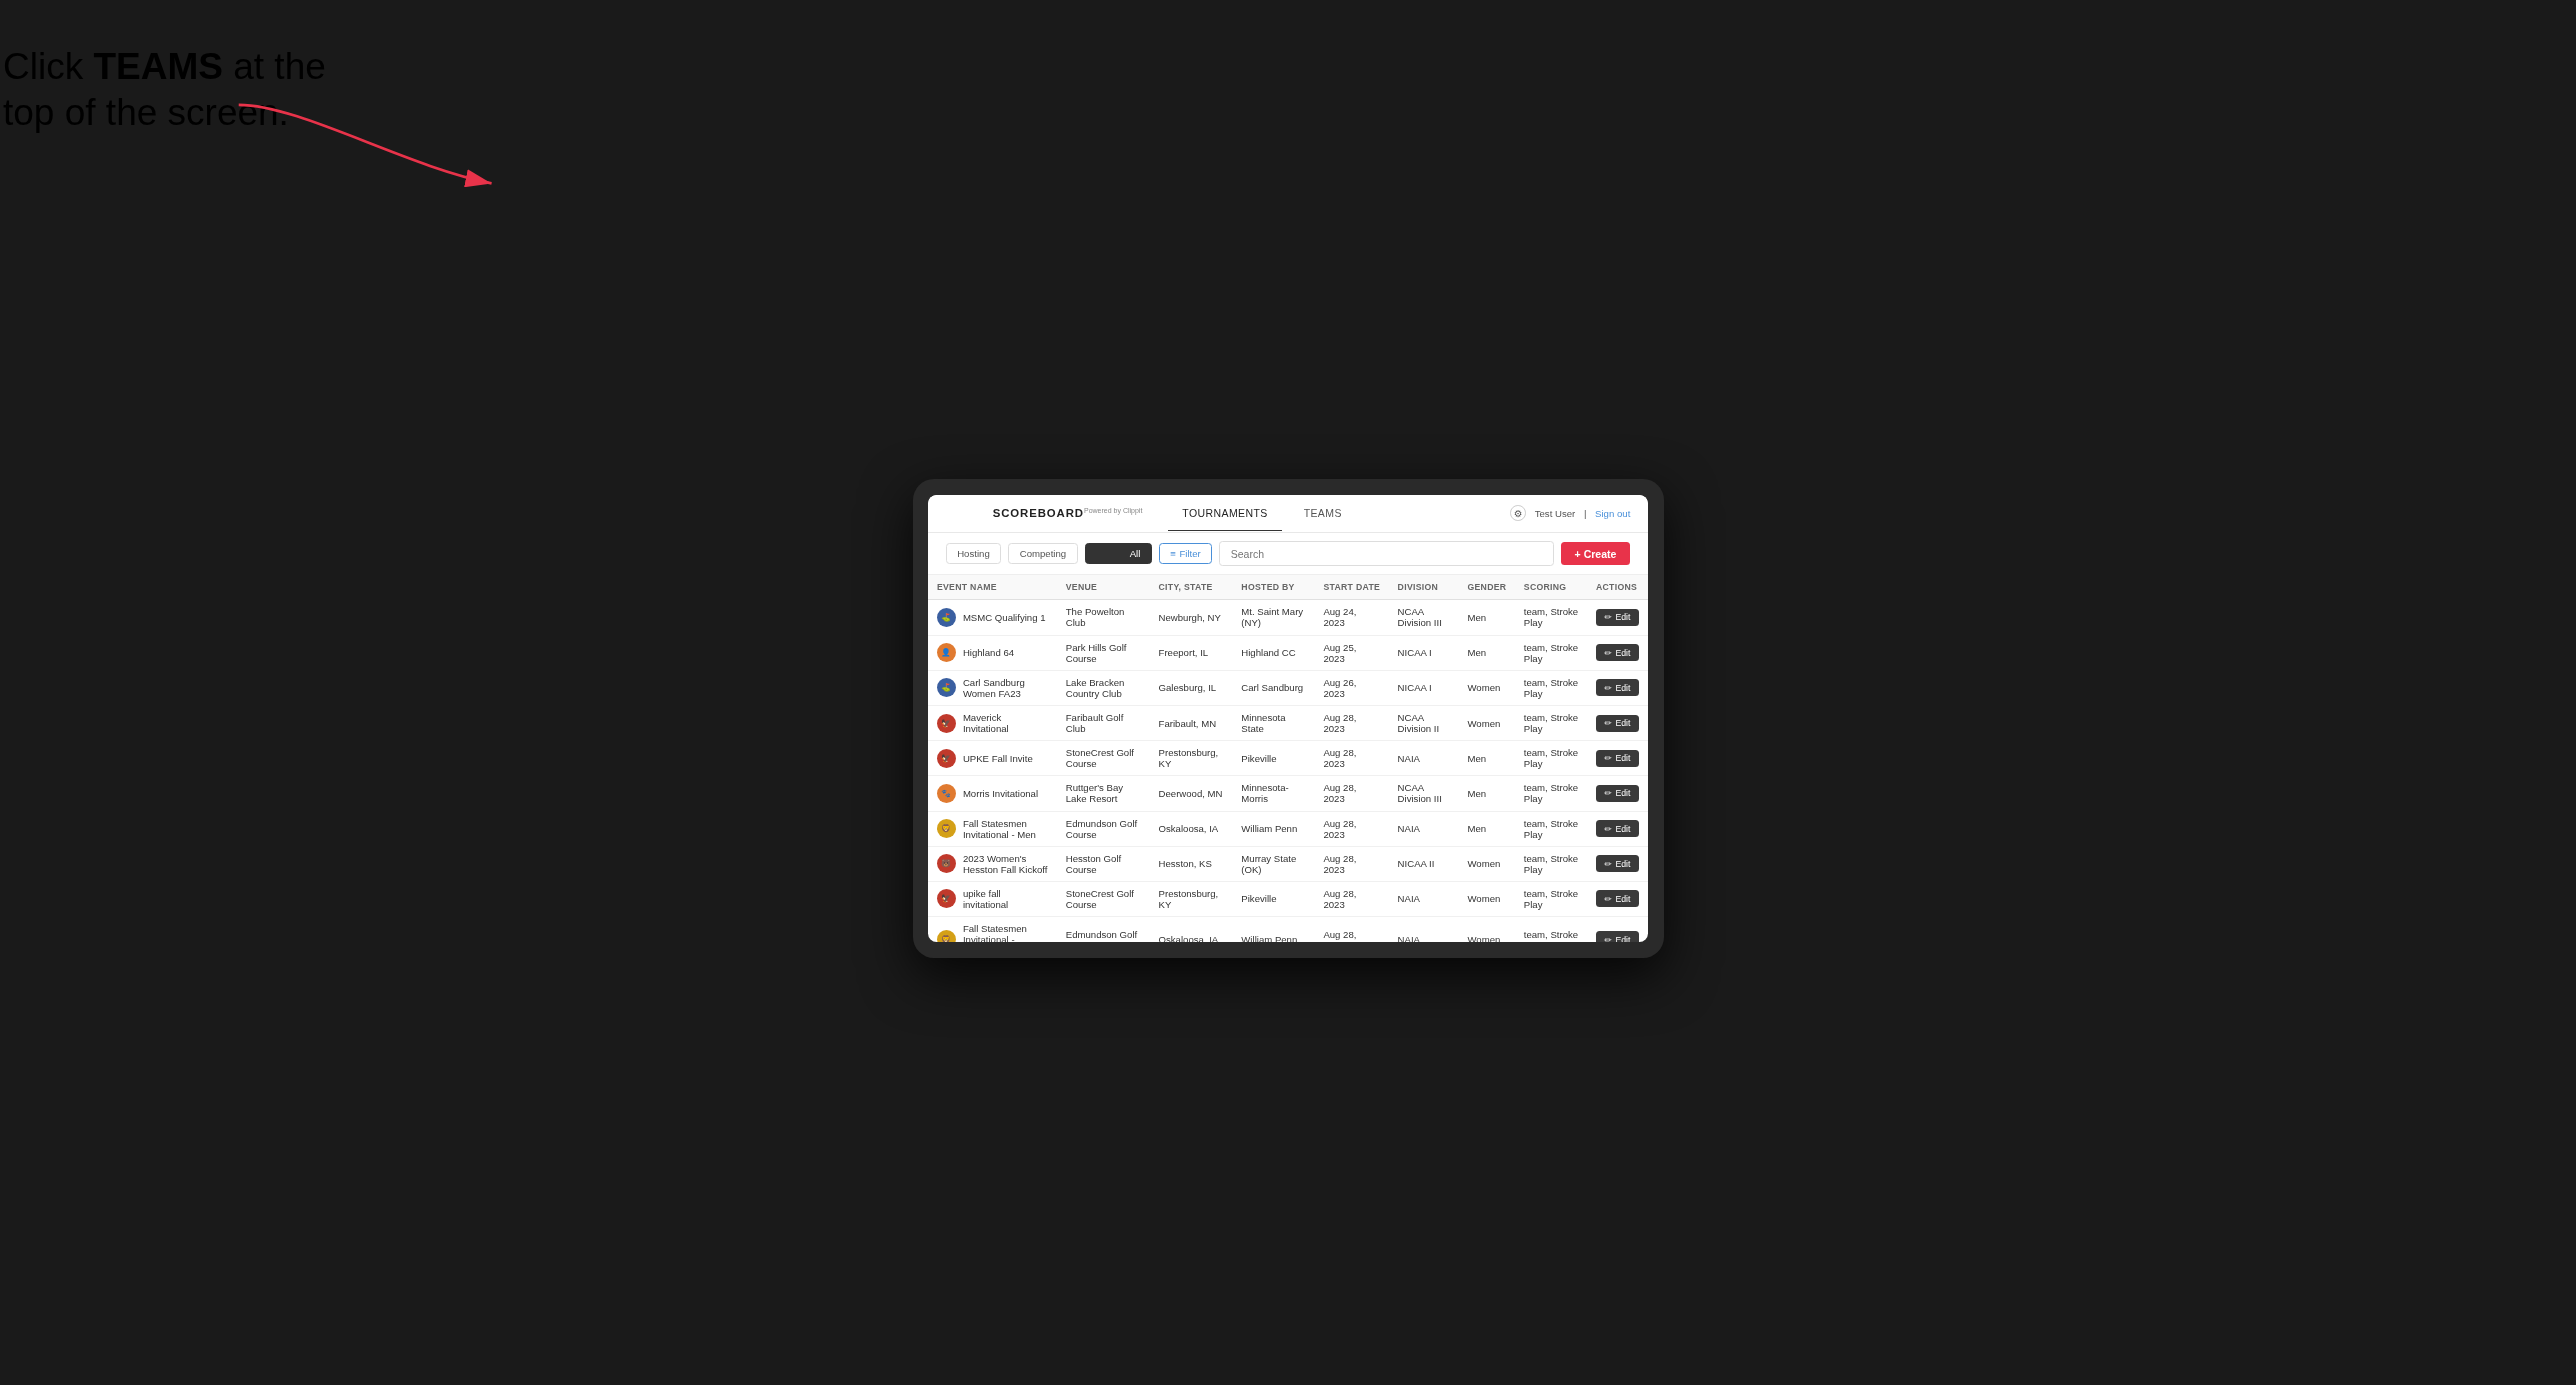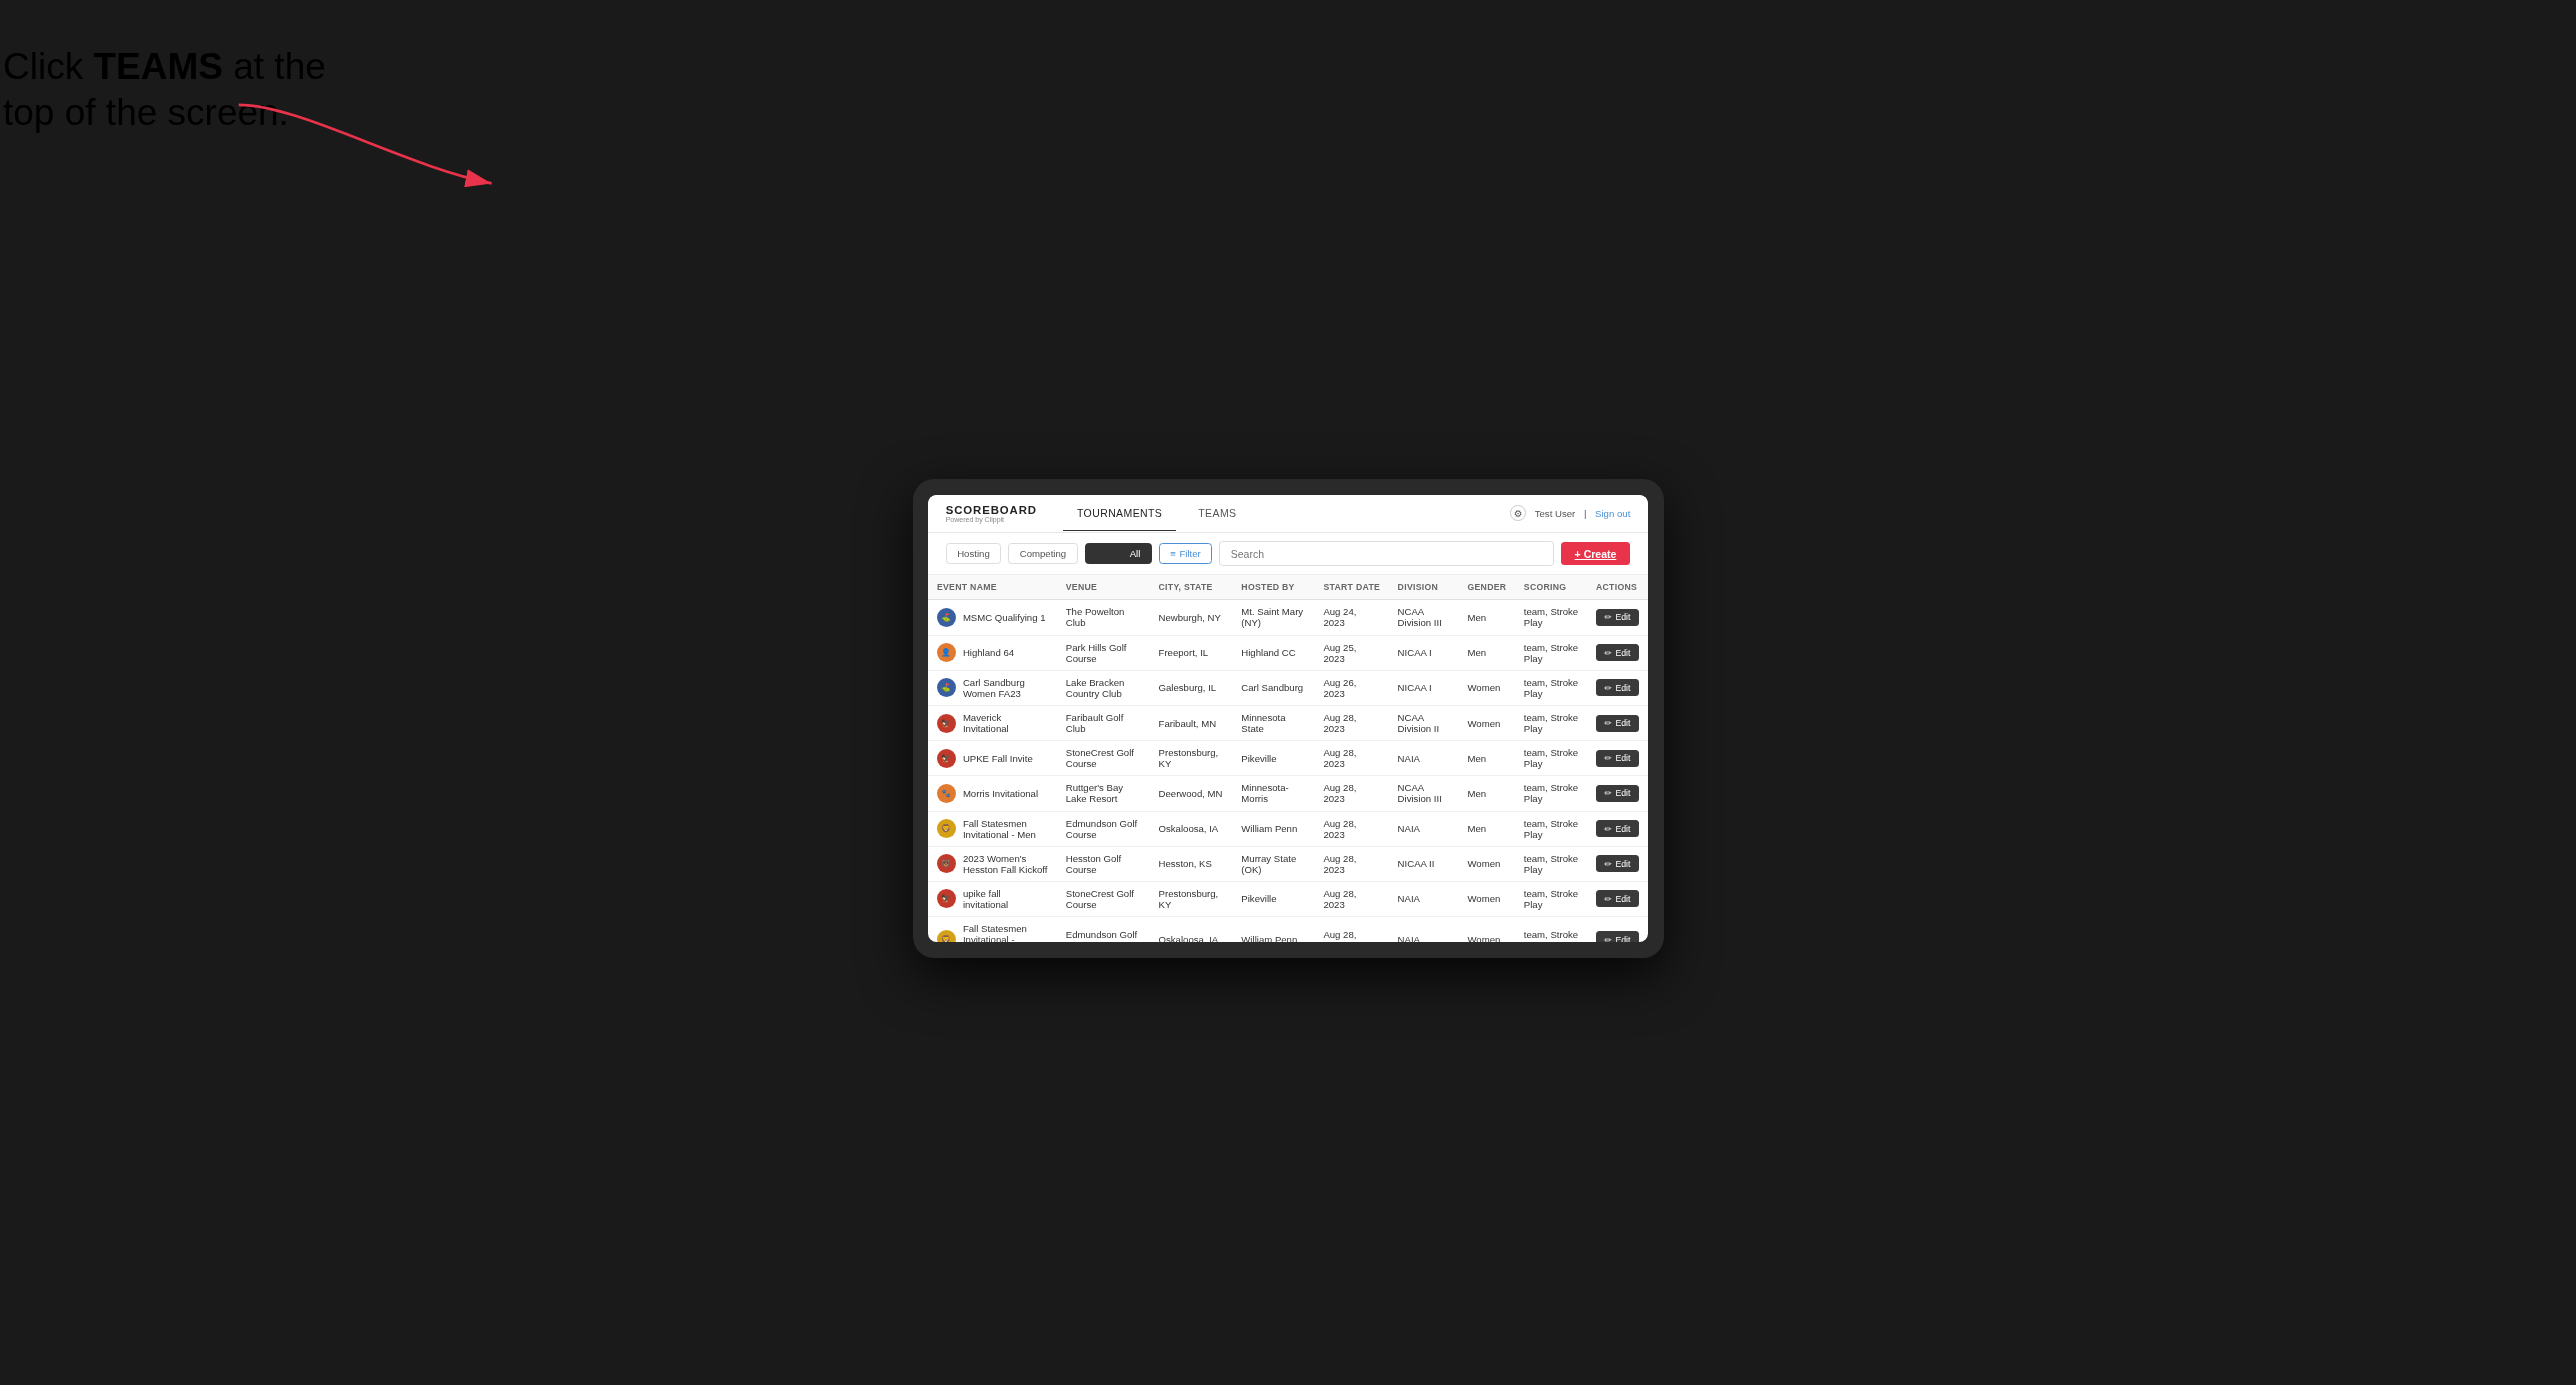"SCOREBOARD" .logo { flex-direction: column -> row; margin-left: none -> 47px }
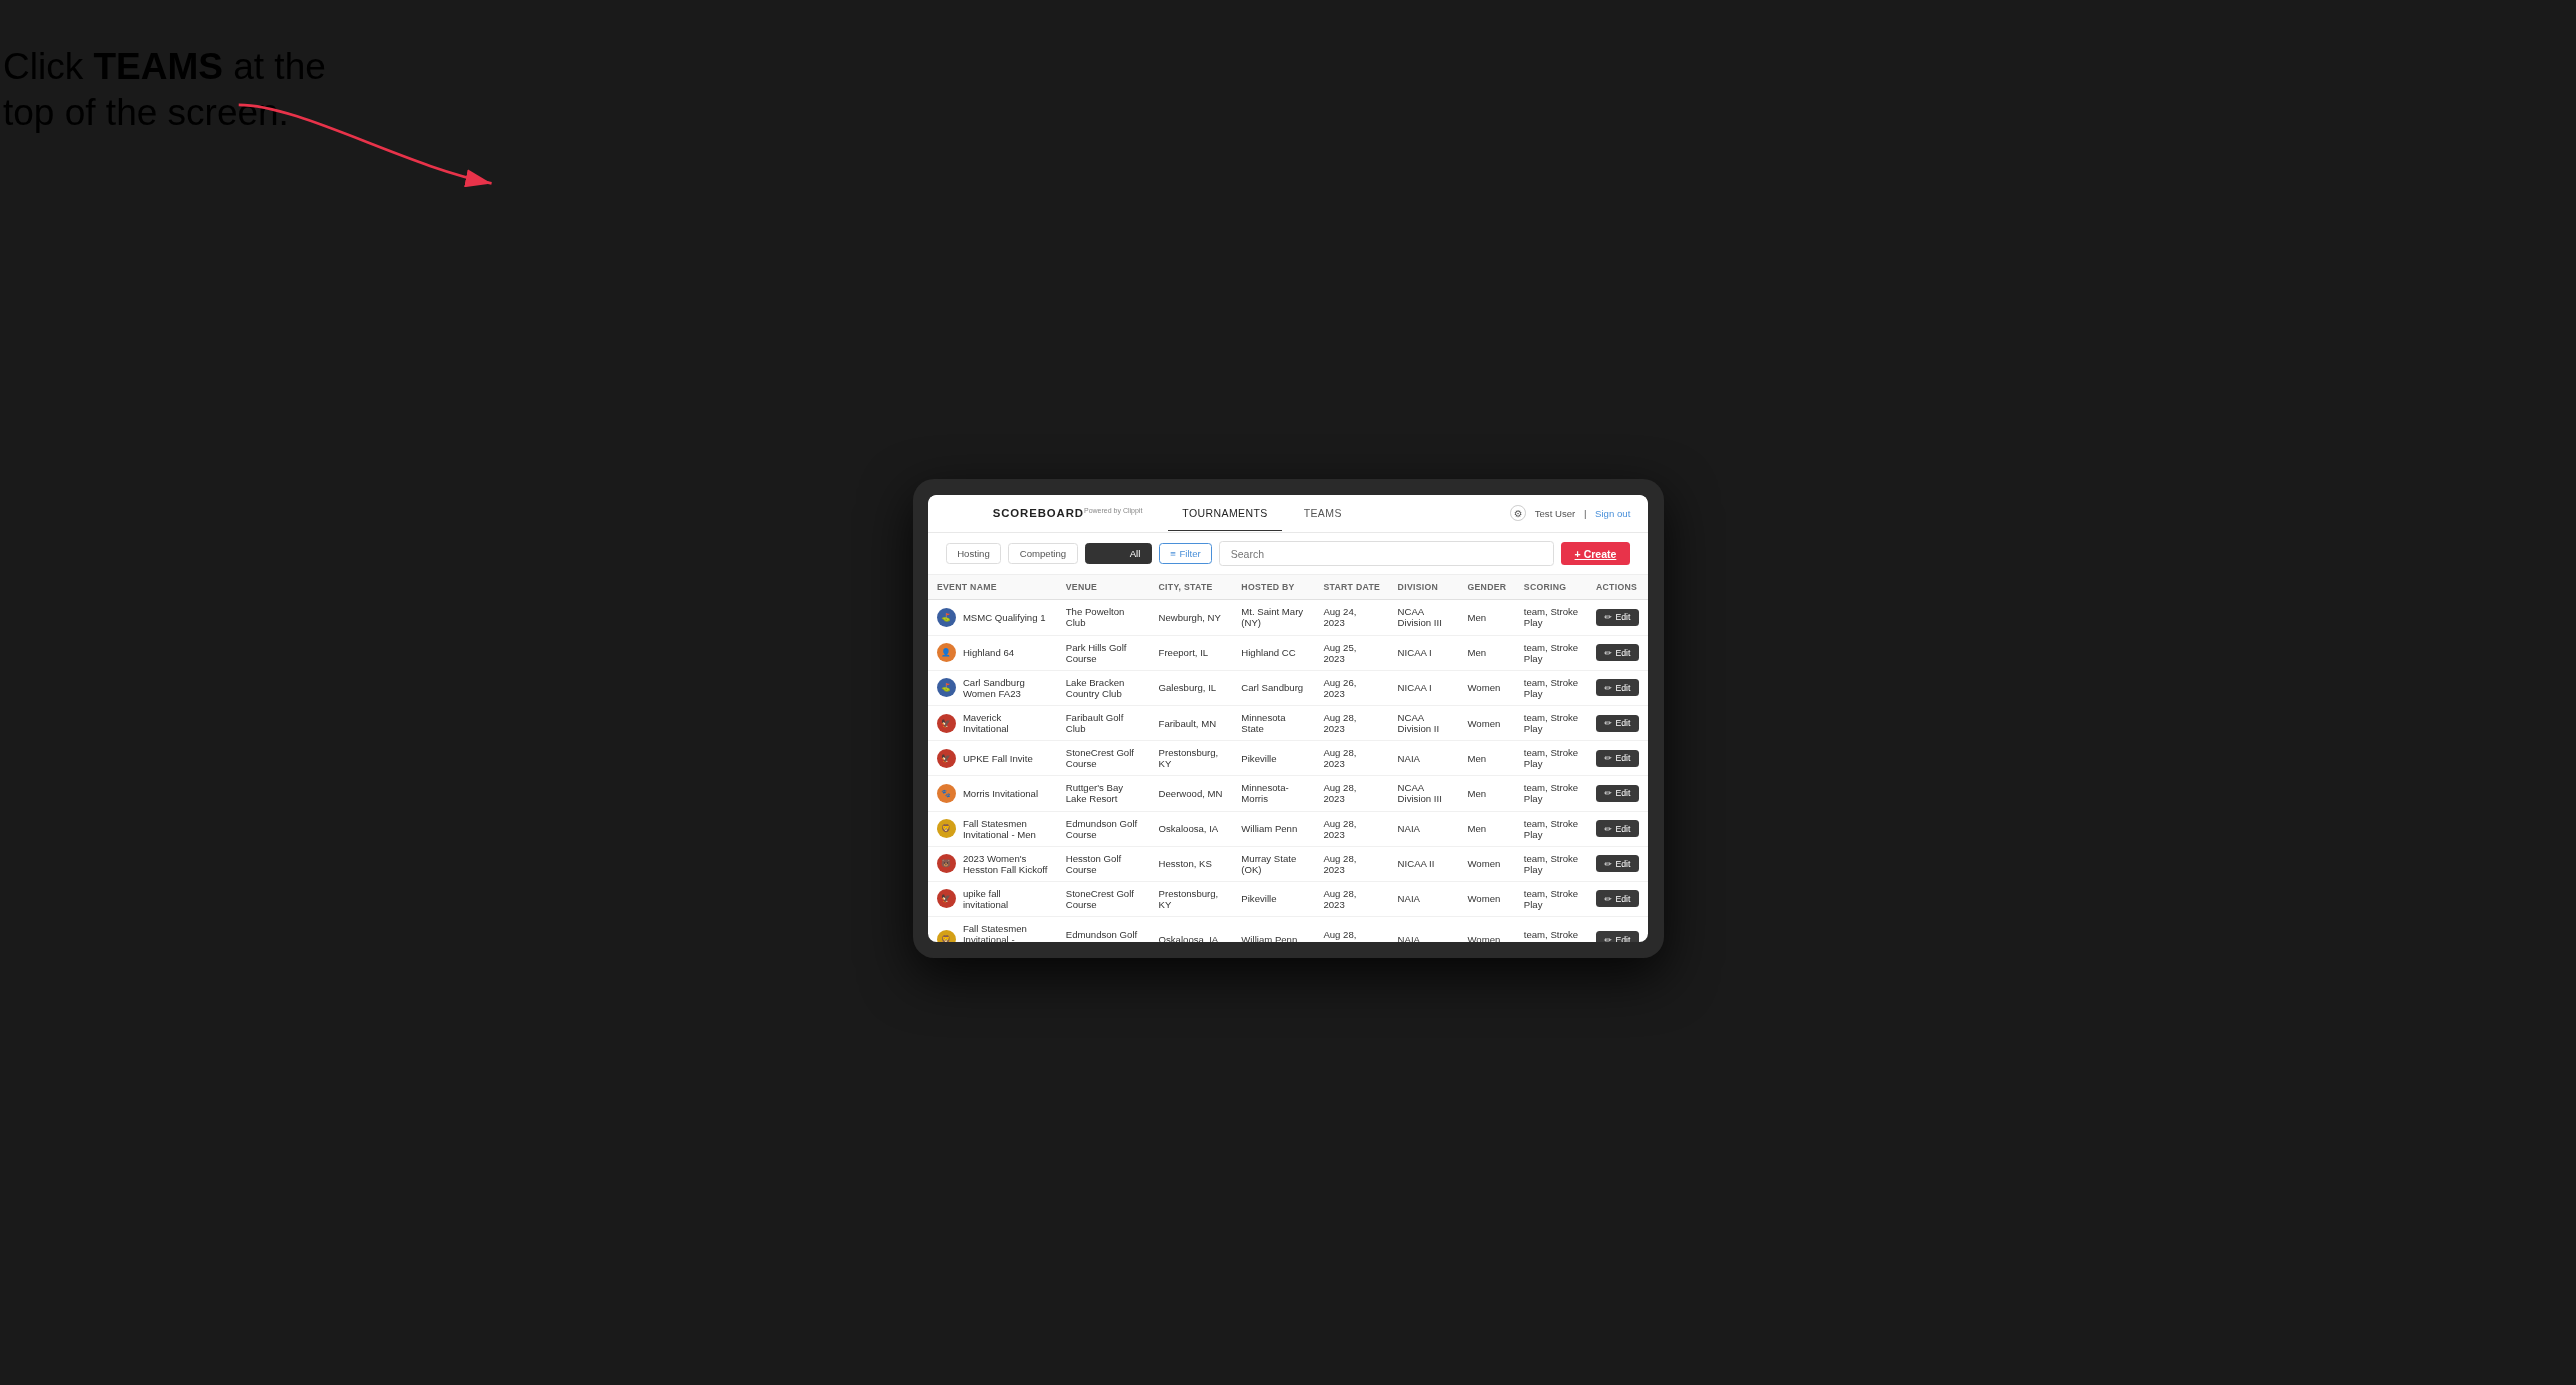"+ Create" .create-btn { text-decoration: underline -> none }
